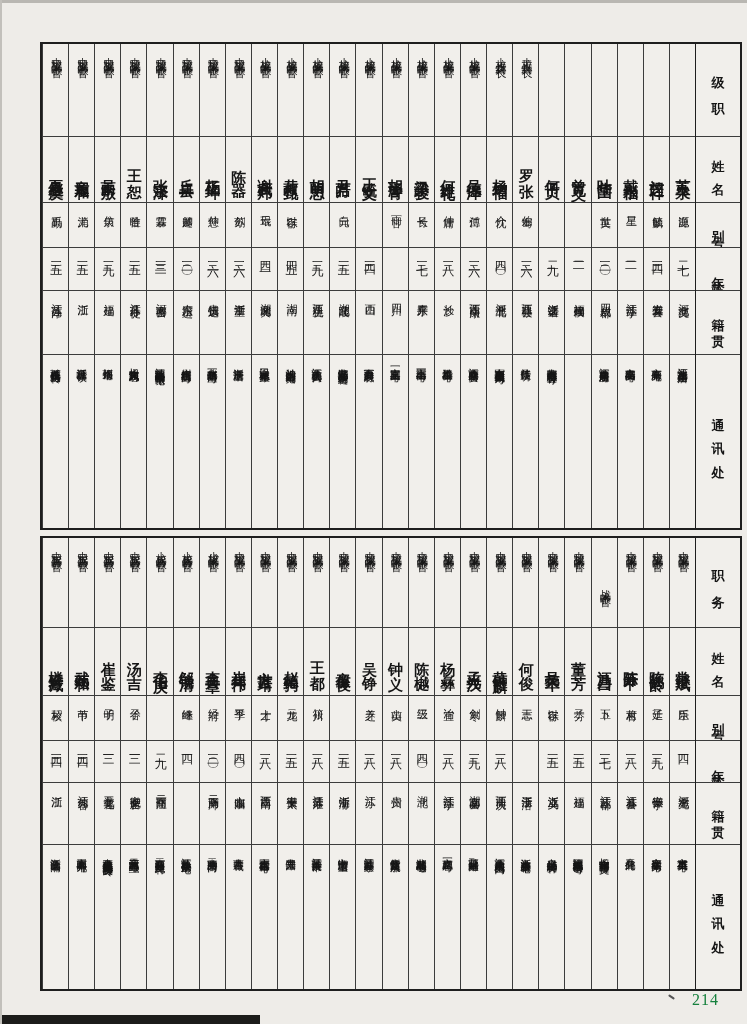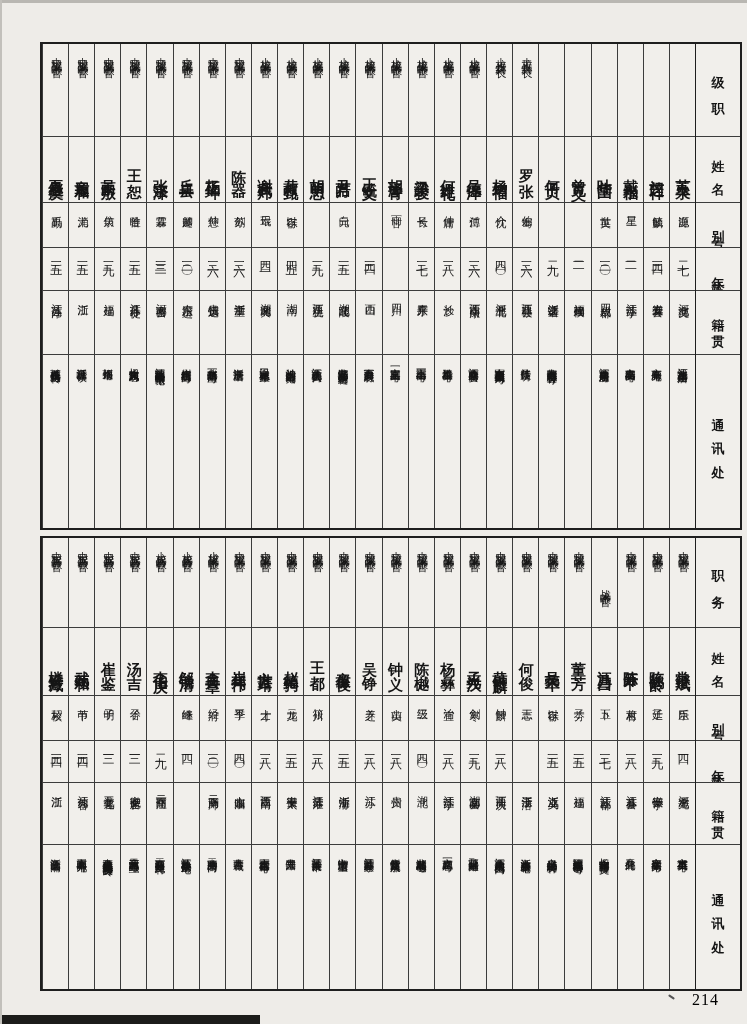"214" .page-number { color: #000000 -> #15803d }
